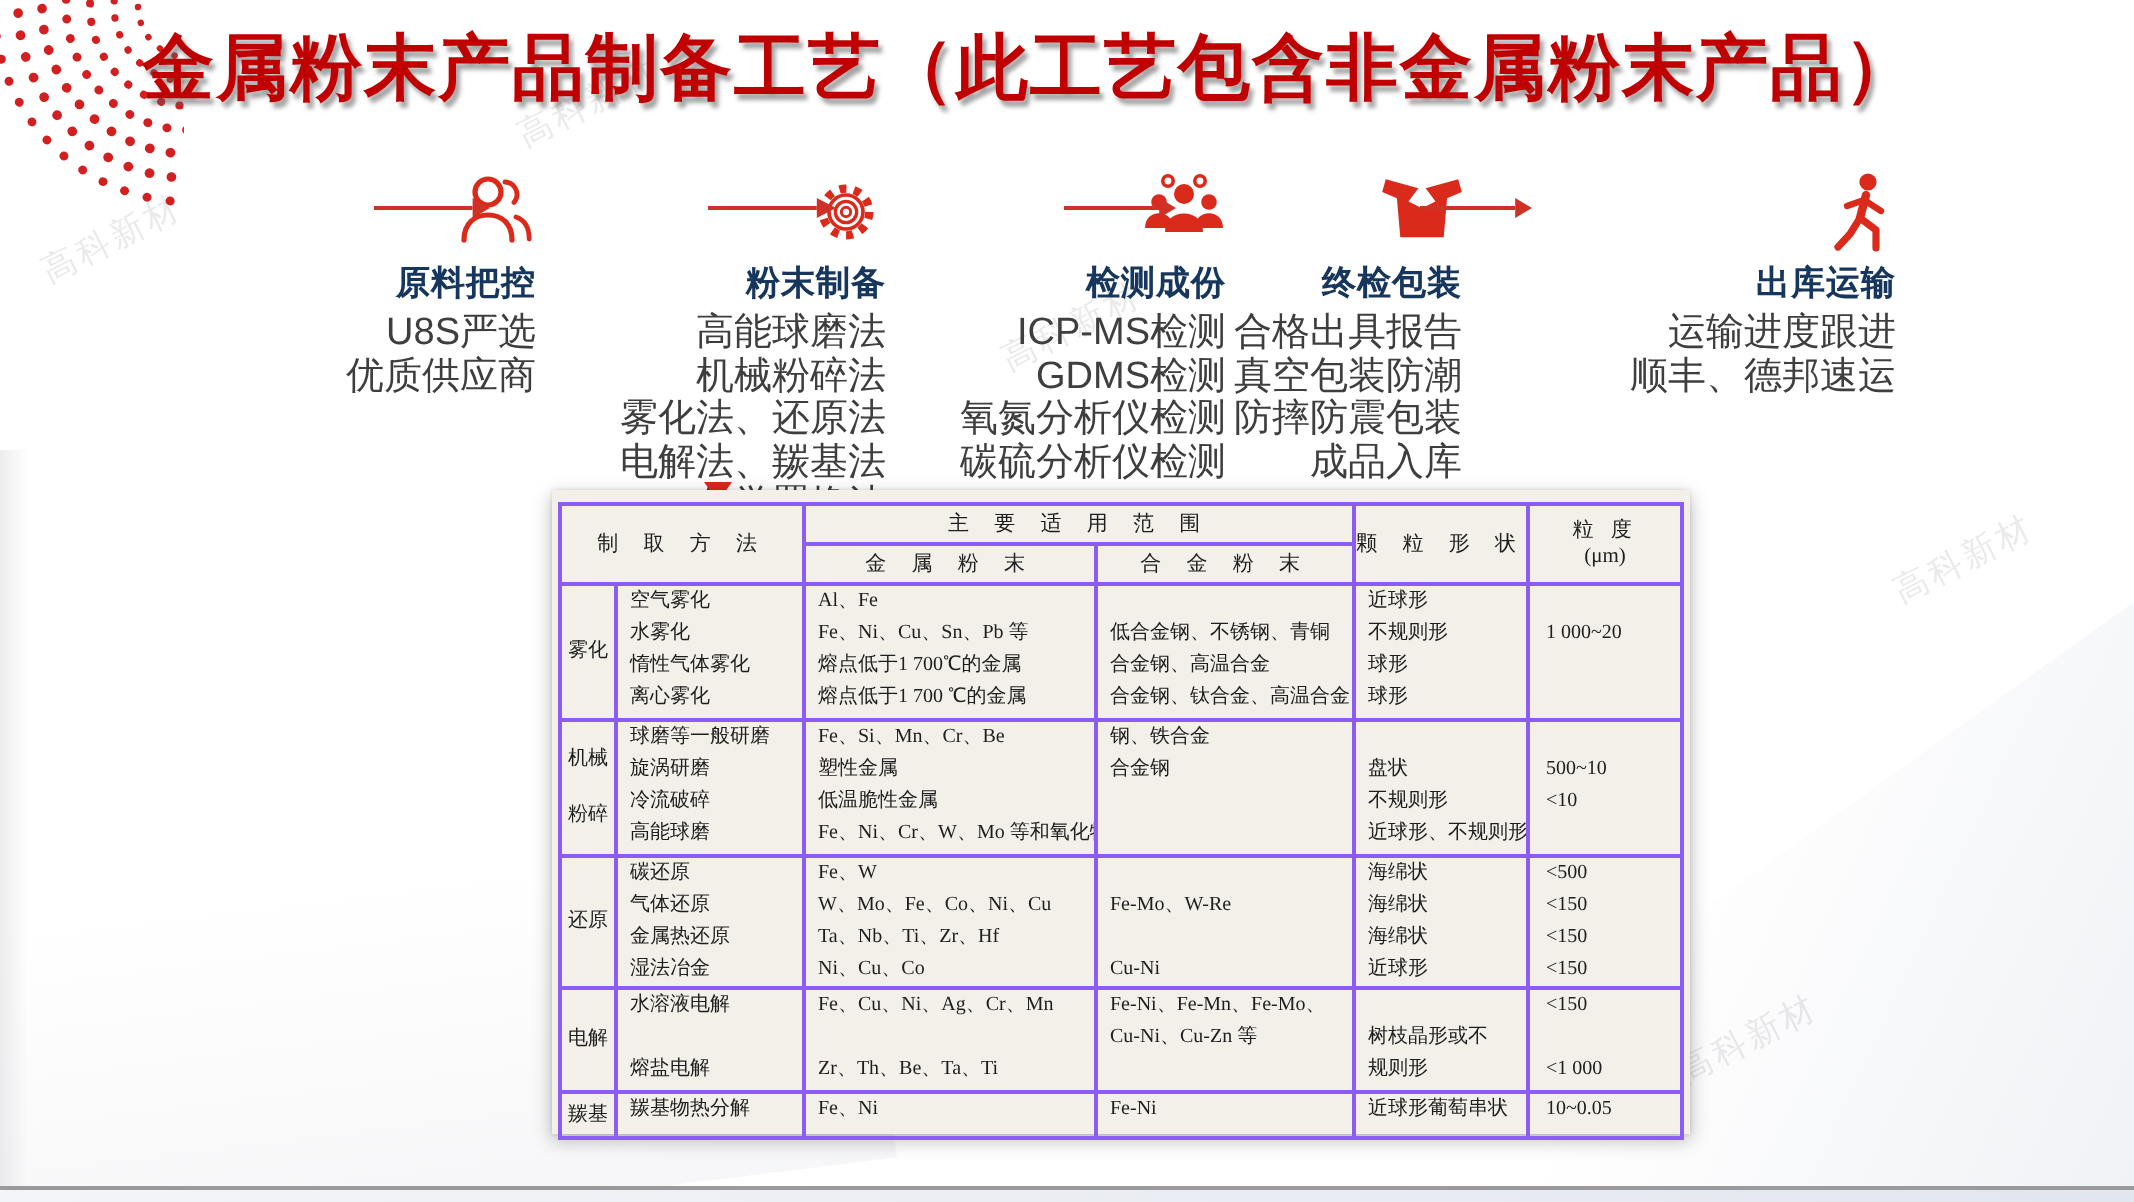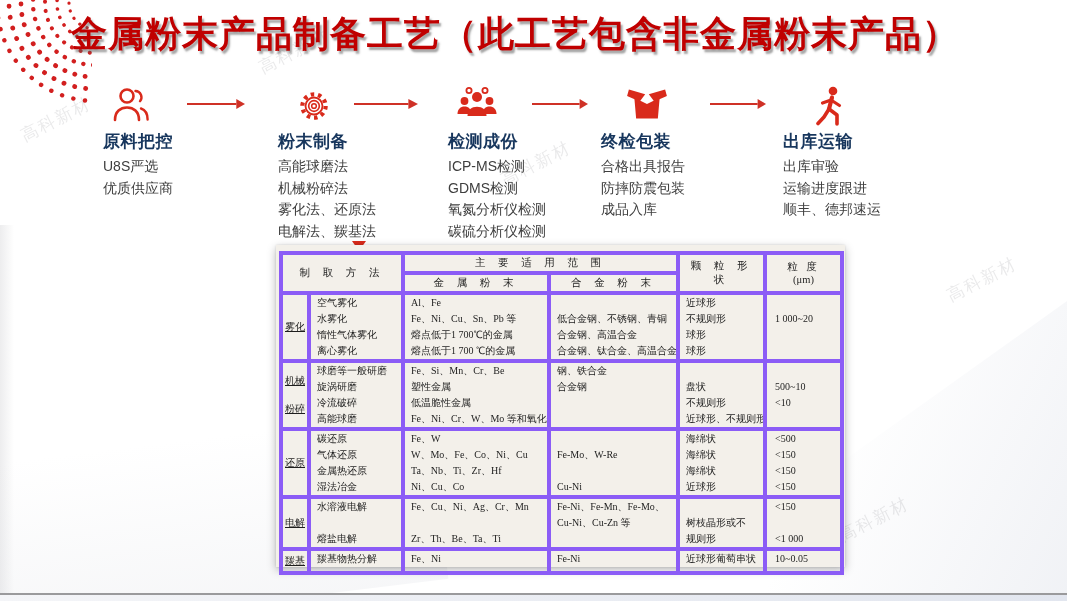"原料把控" .step { text-align: none -> right }
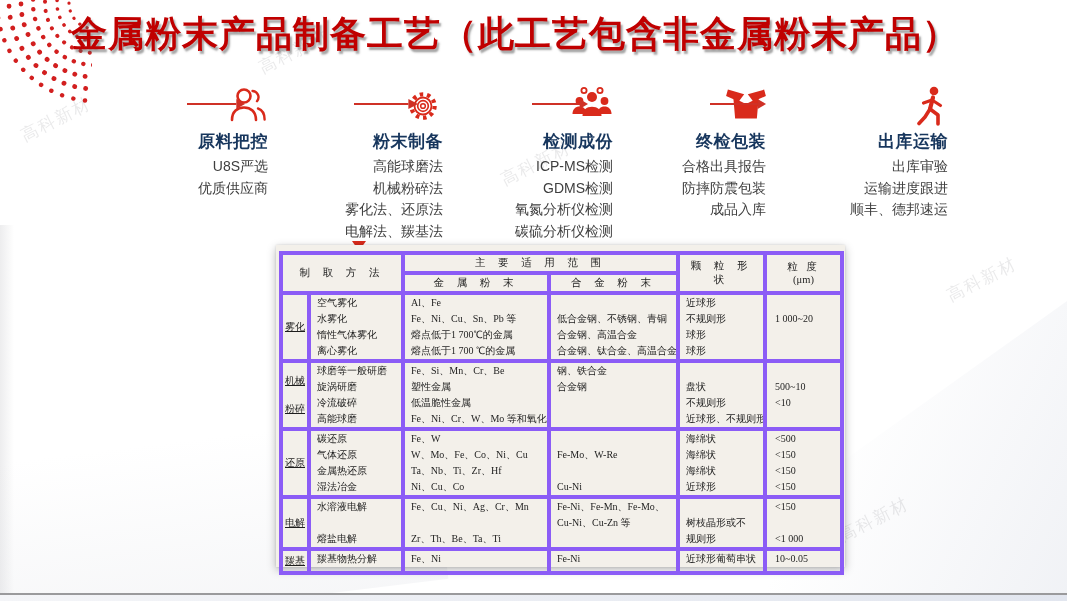"终检包装" div.step { left: 601px -> 566px }
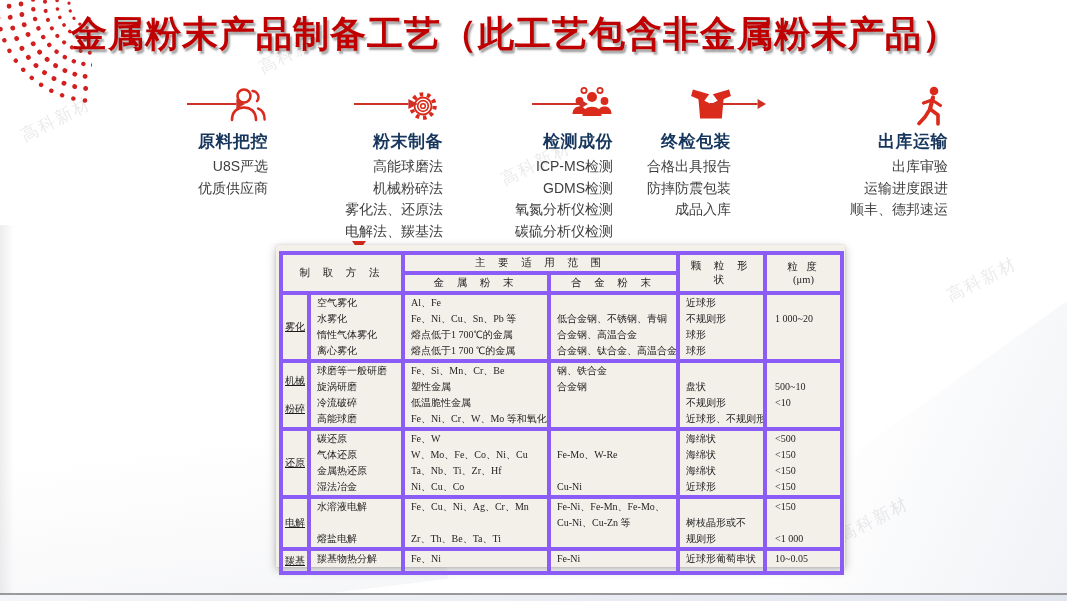"U8S严选" .step-item { font-size: 14px -> 19px }
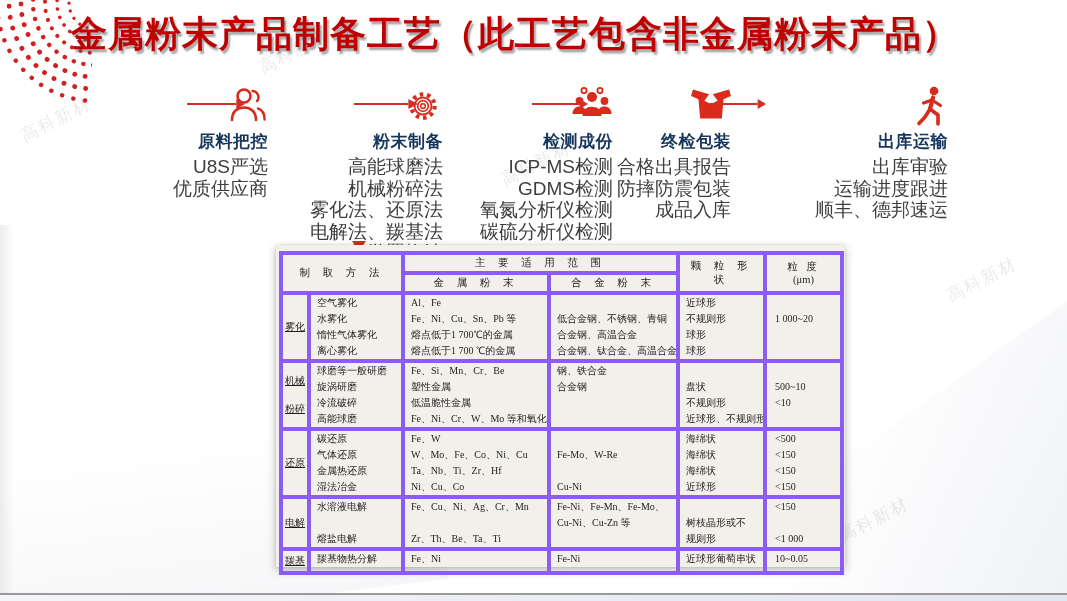"出库审验" div.step-item { html: <div>出库审验</div> -> none }
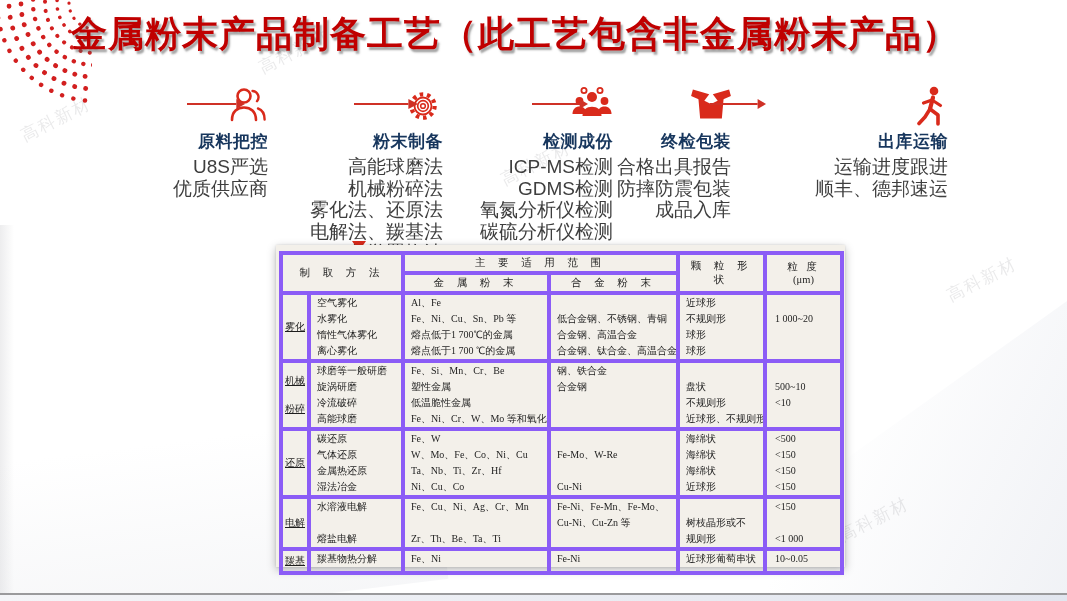"真空包装防潮" div.step-item { html: none -> <div>真空包装防潮</div> }
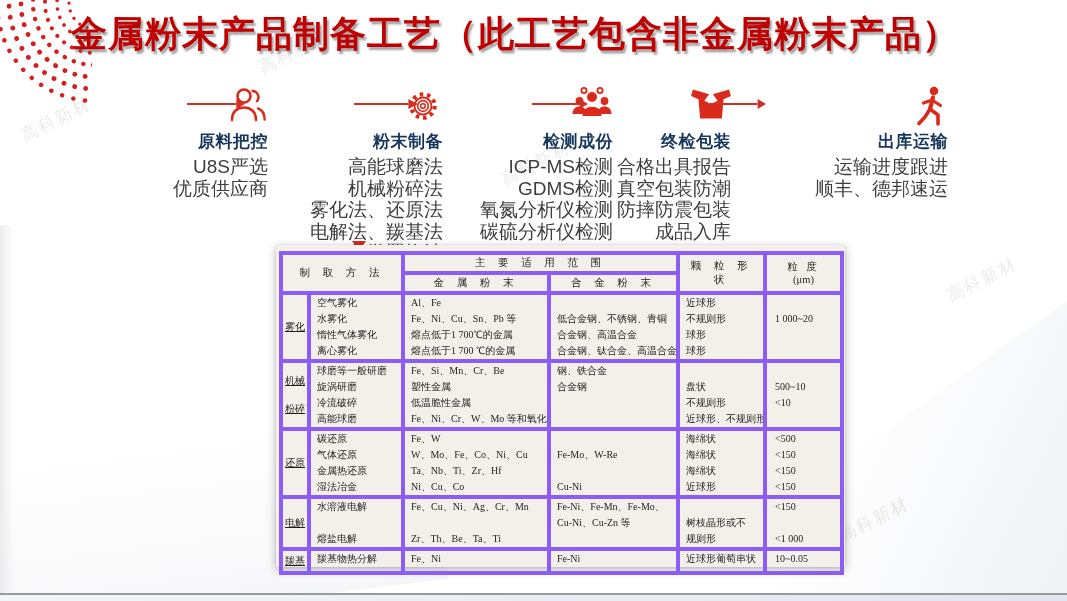"主 要 适 用 范" table.tbl td { border: 4px solid #8b5cf6 -> 2px solid #8b5cf6 }
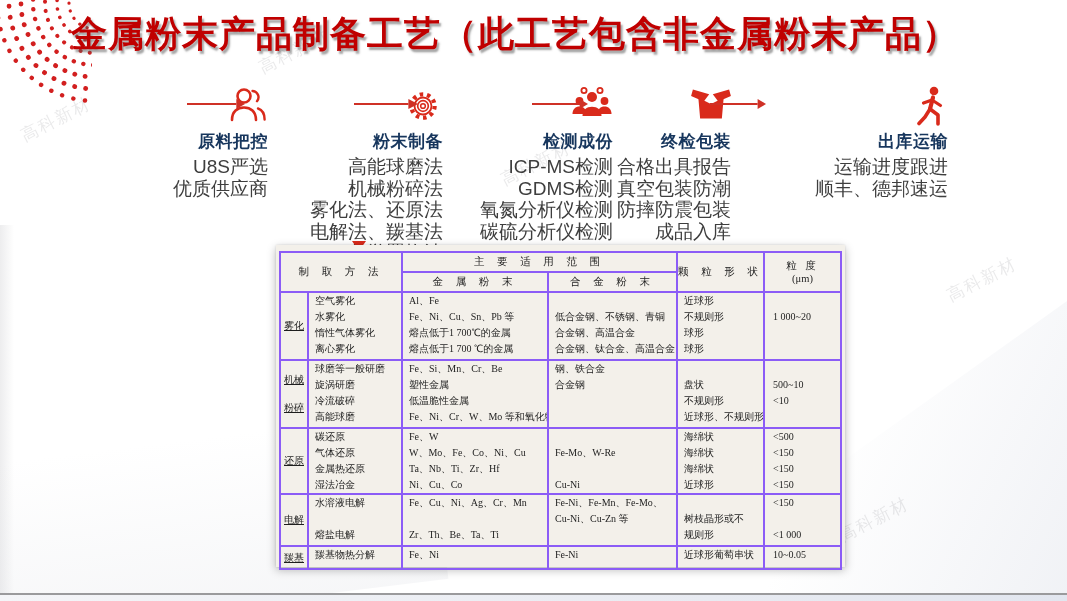"雾化" .catline { text-decoration: underline -> none }
